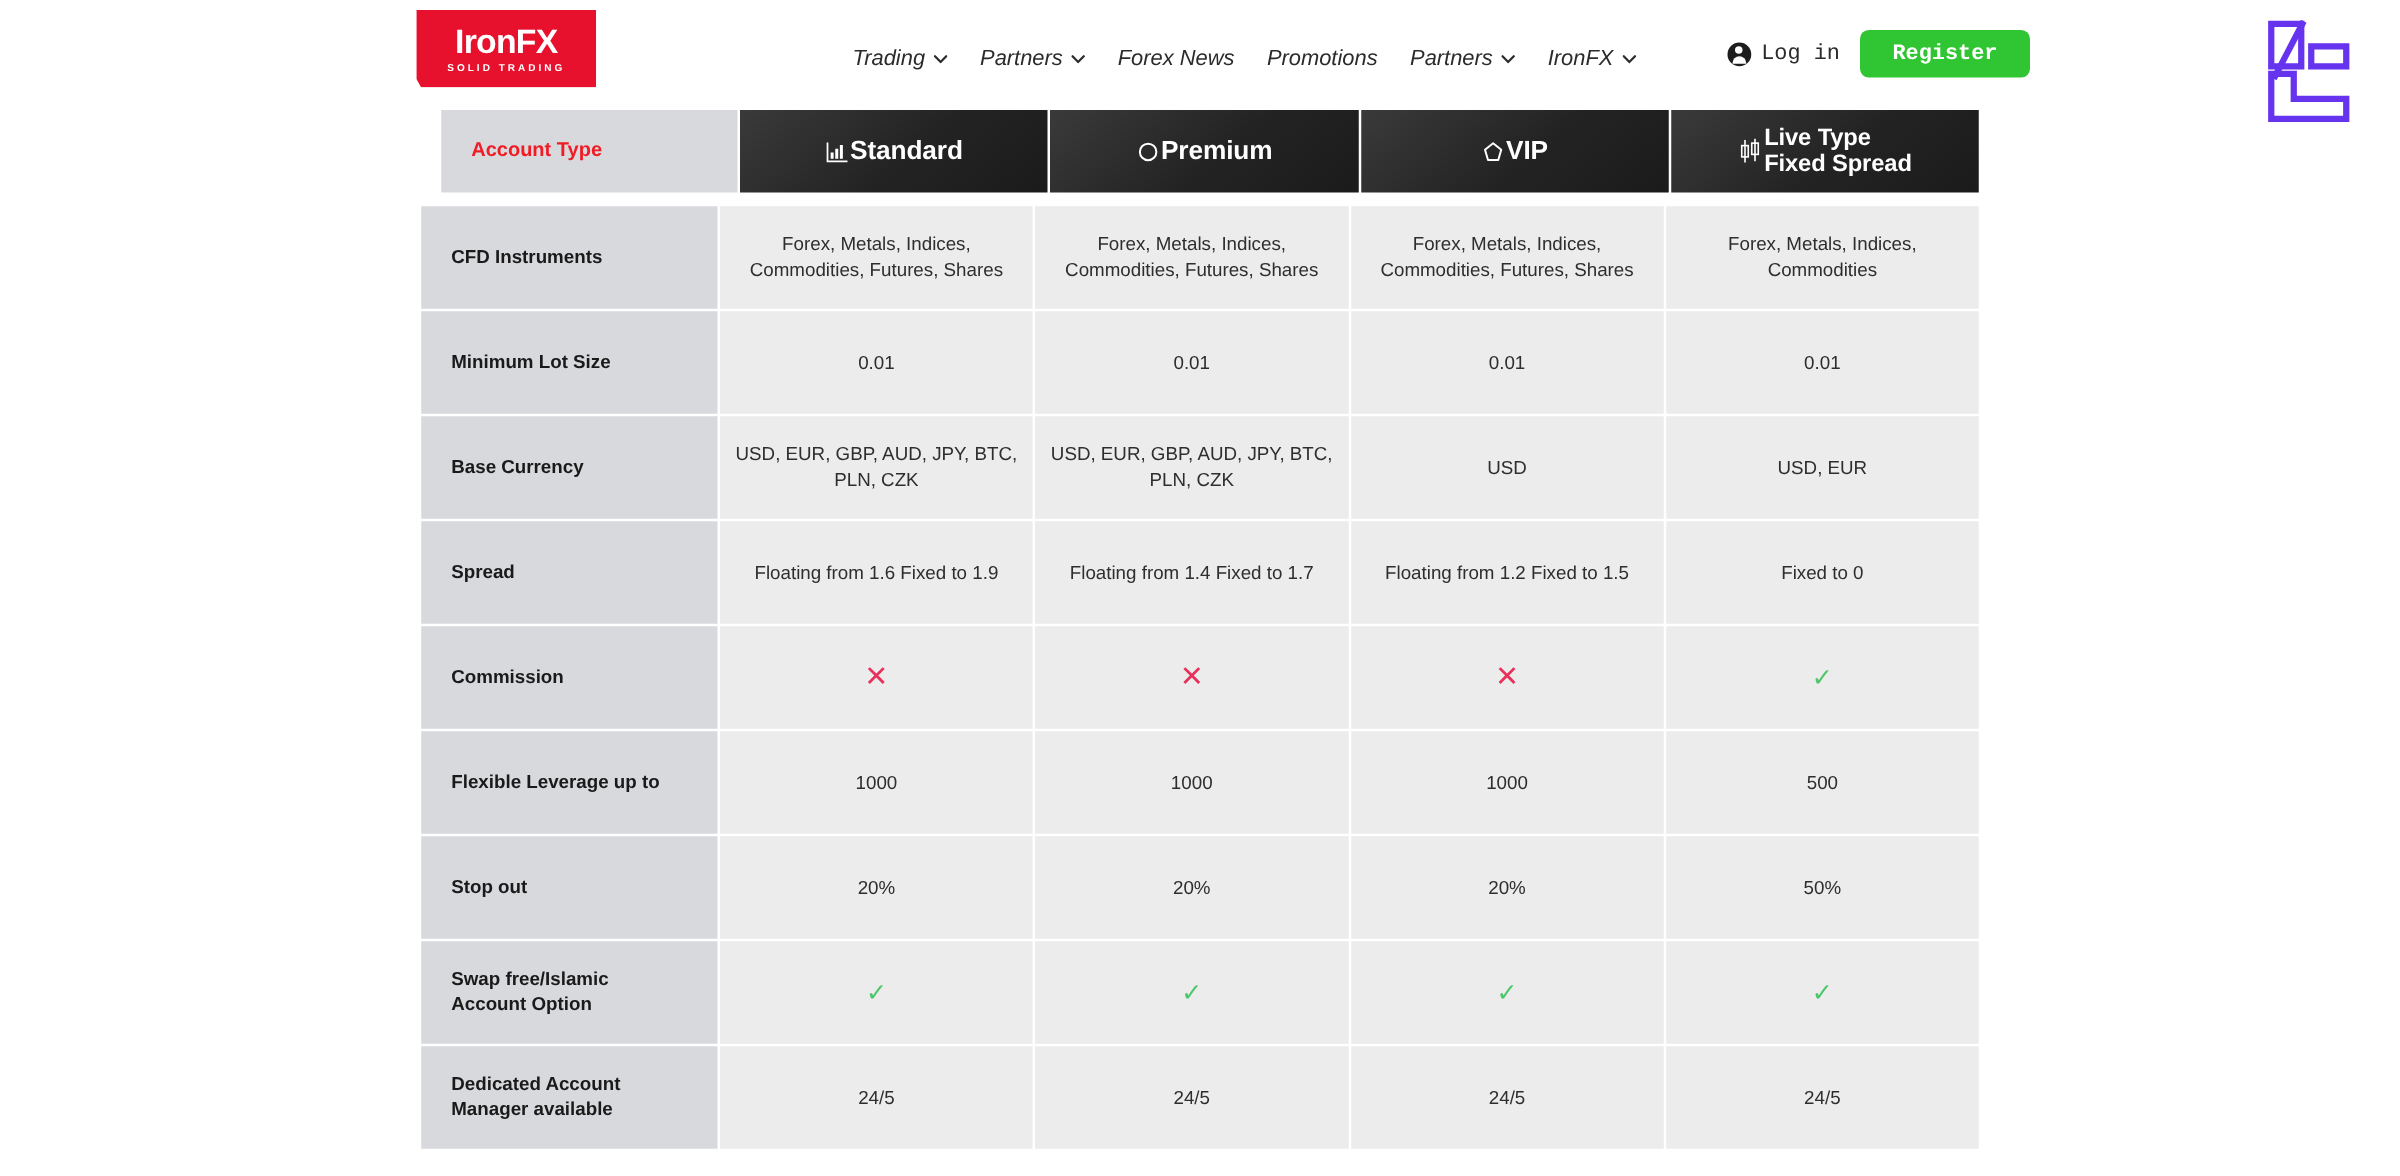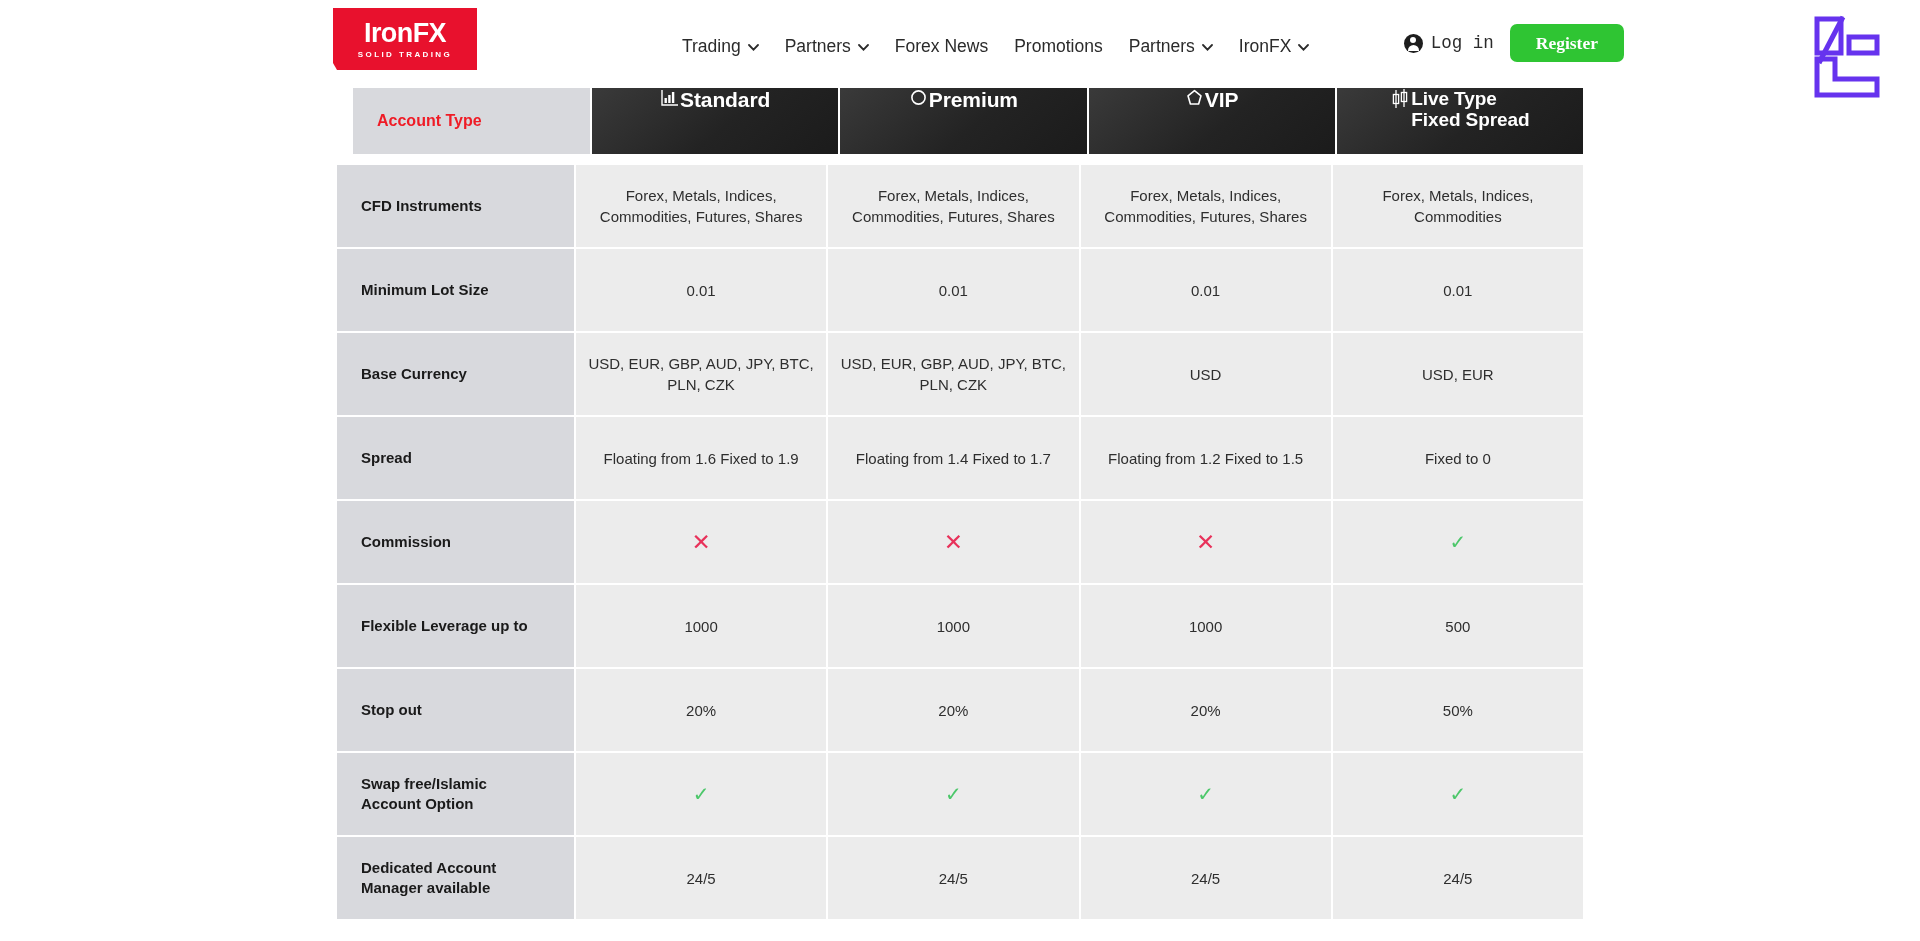"Trading" .nav-item { font-style: none -> italic }
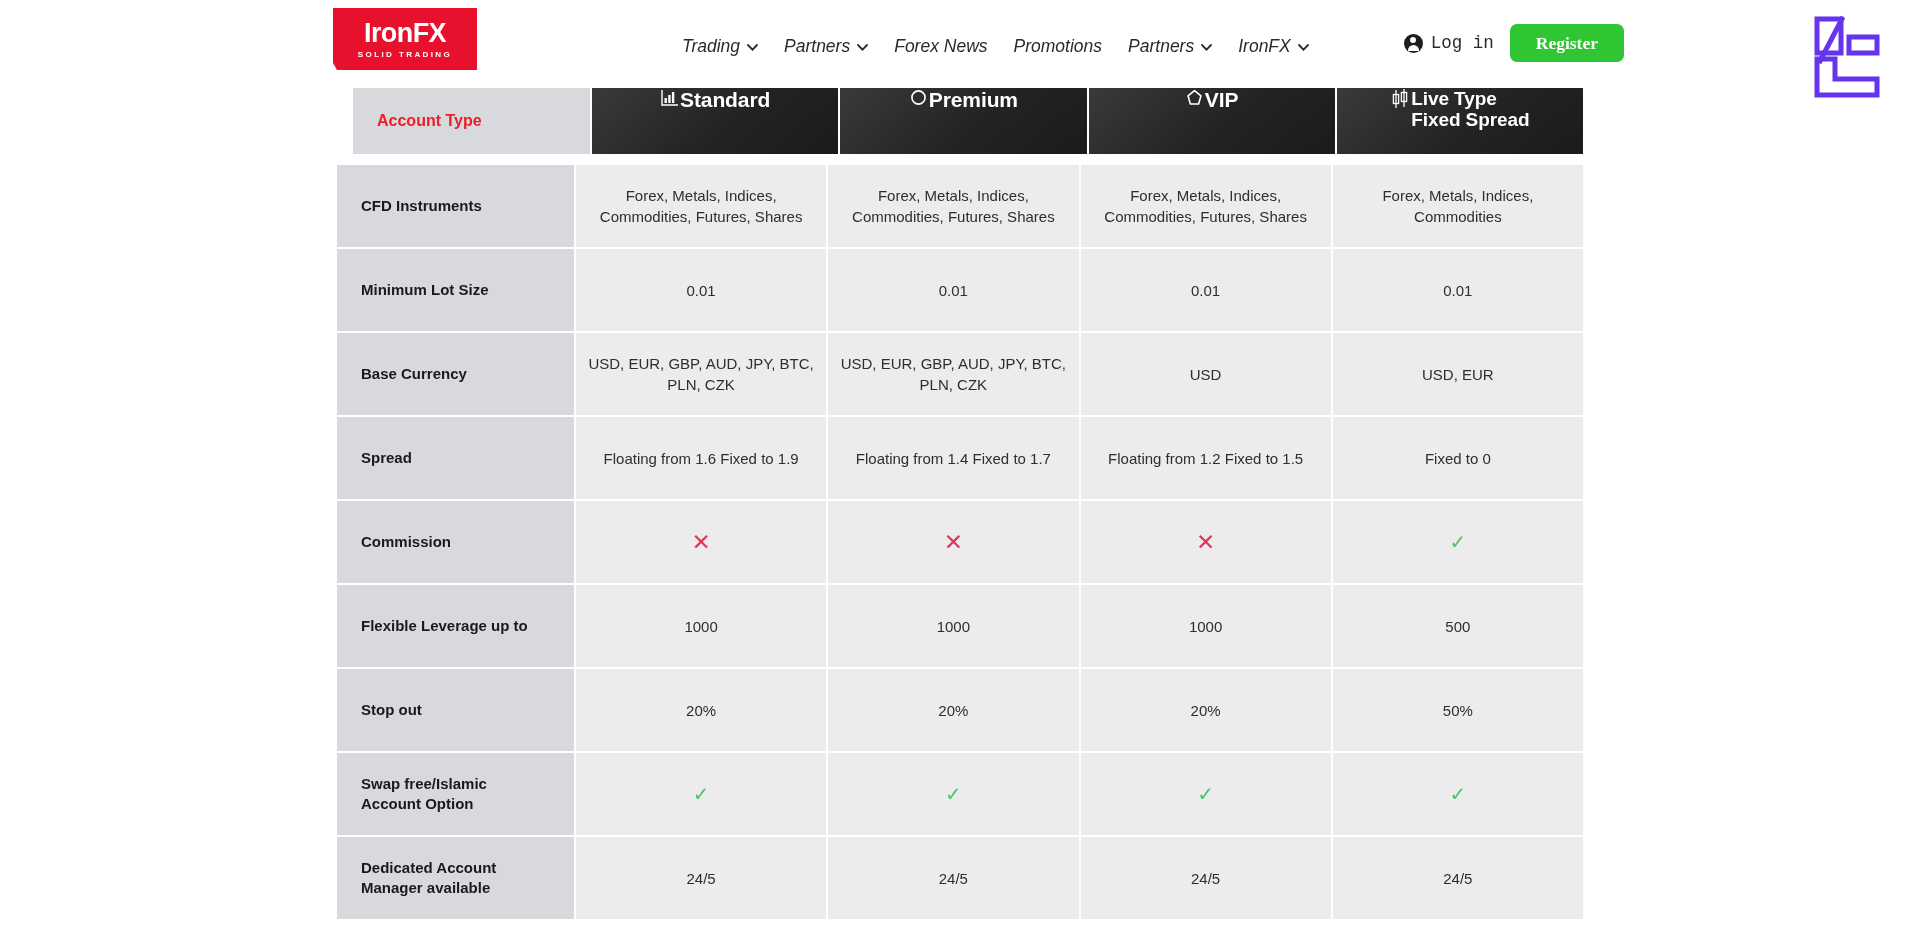"Register" .register-btn { font-family: Liberation Serif, serif -> Liberation Mono, monospace }
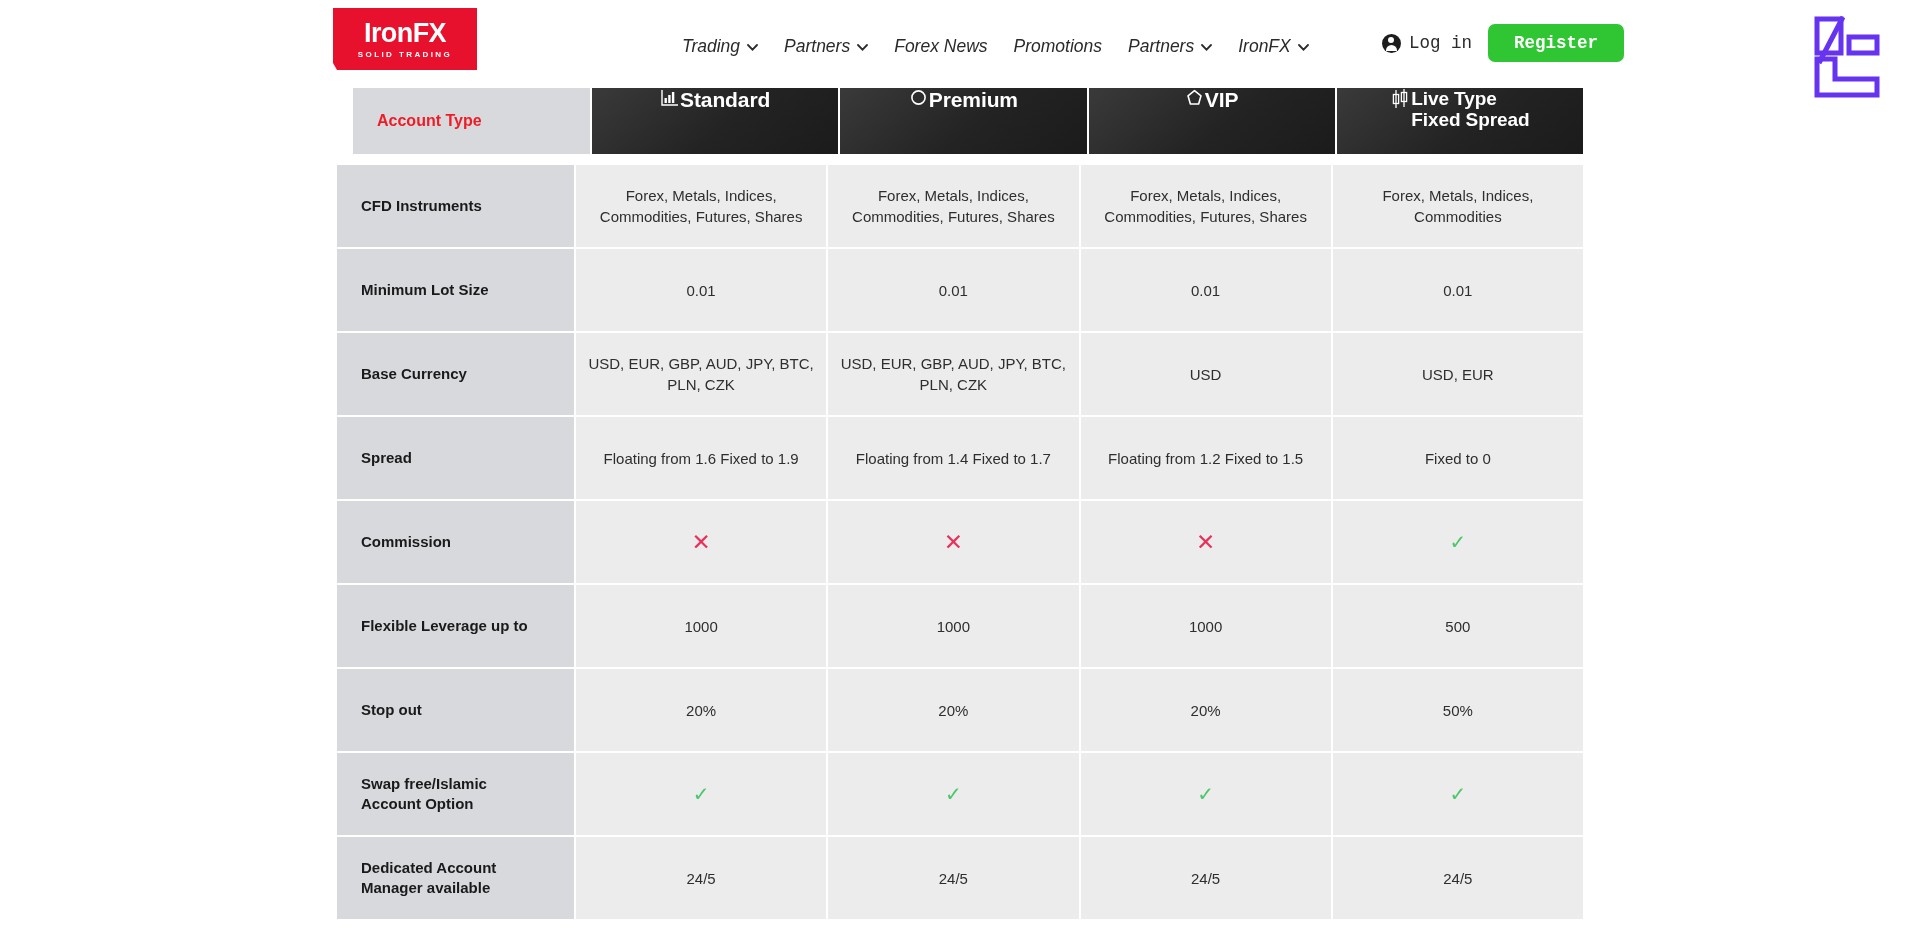"Standard" .hdr-cell { align-items: flex-start -> center }
